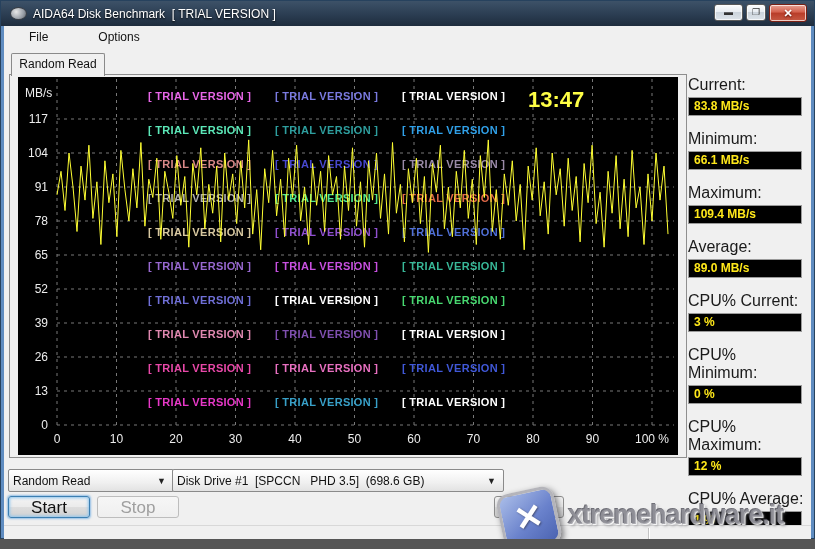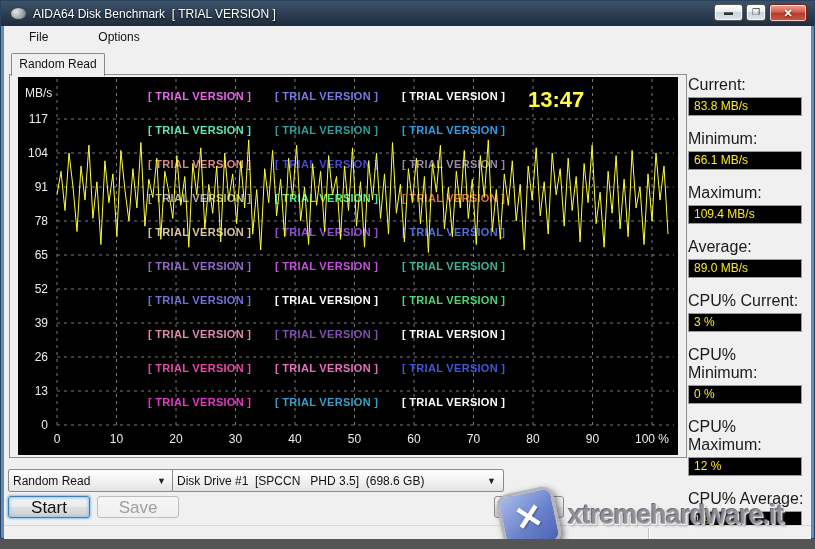"83.8 MB/s" .stat-value { font-weight: normal -> bold }
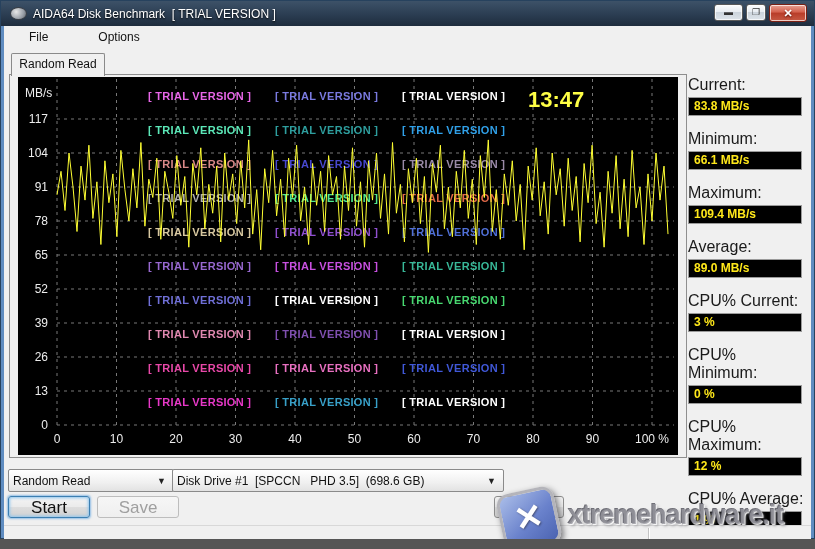"Save" button.btn { text: Save -> Stop }
